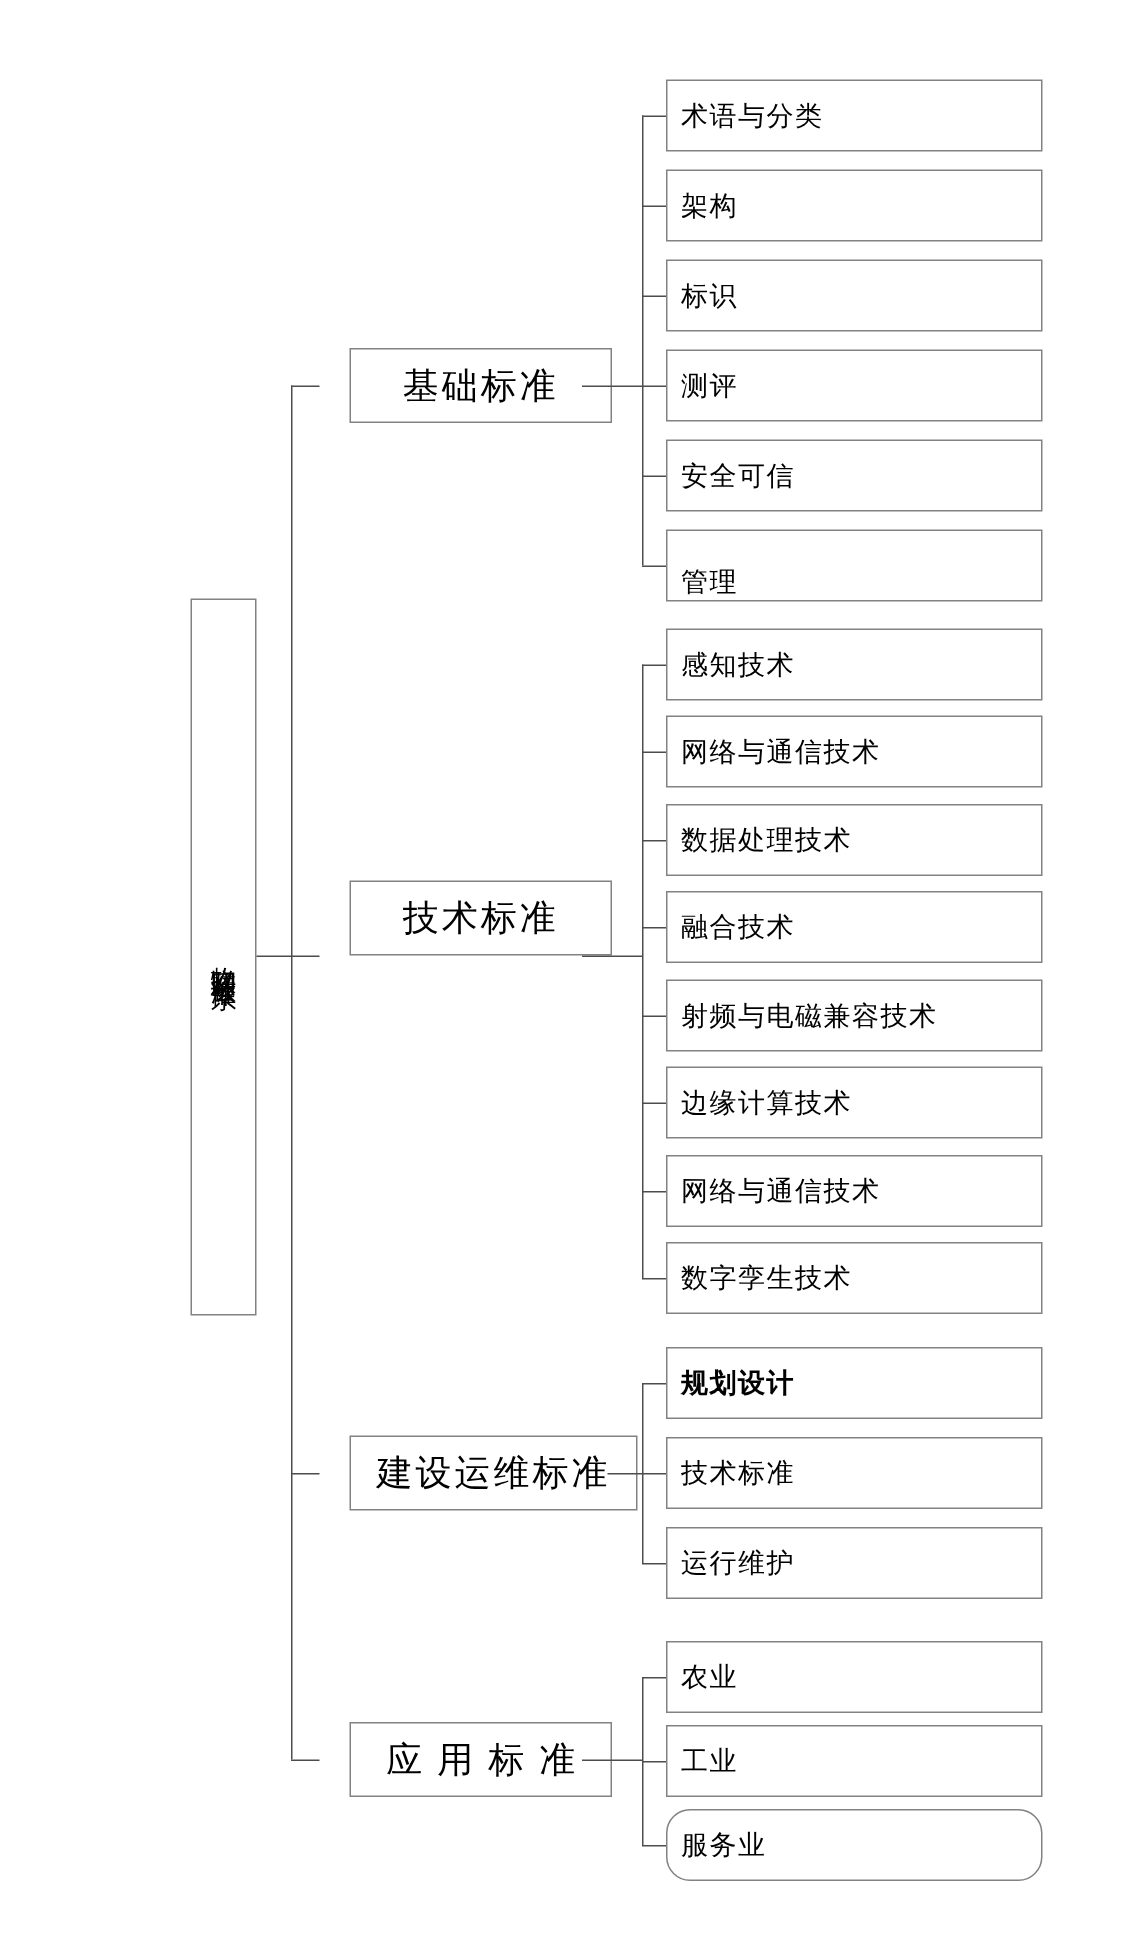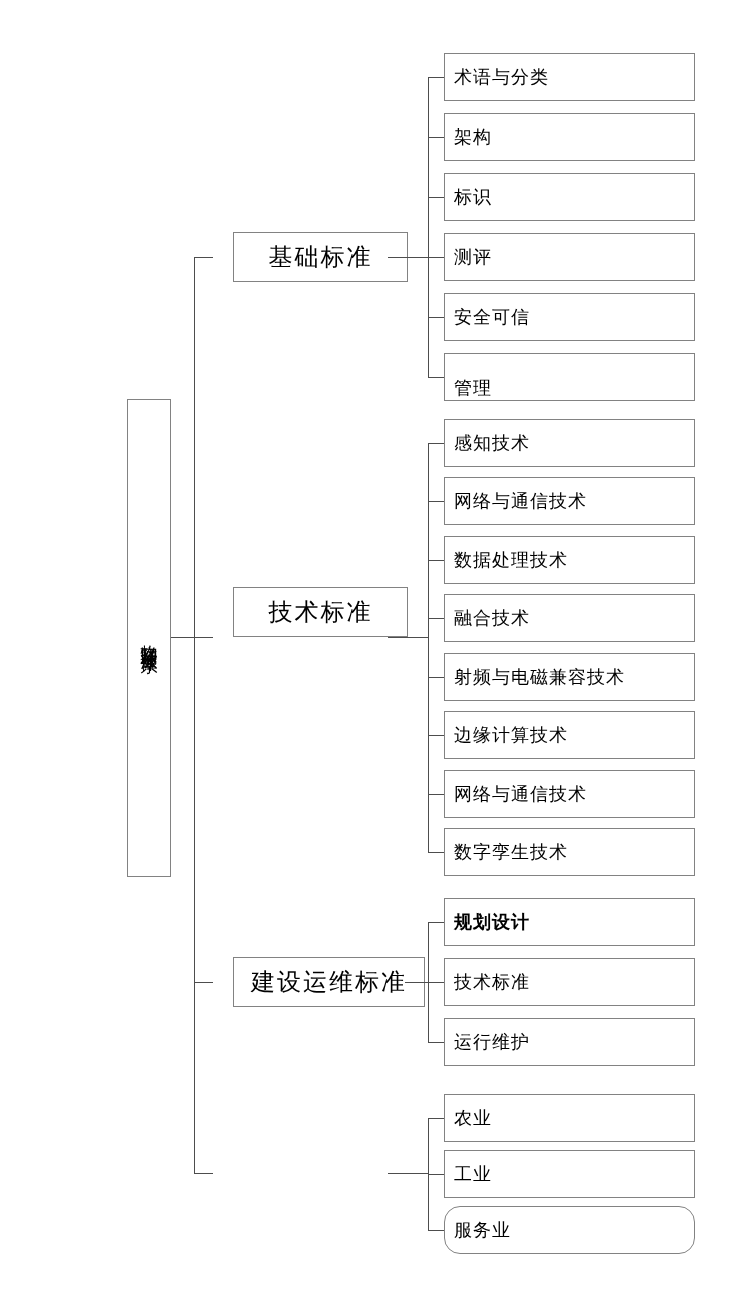"应用标准" div.box { html: none -> <div> <span>应用标准</span> </div> }
